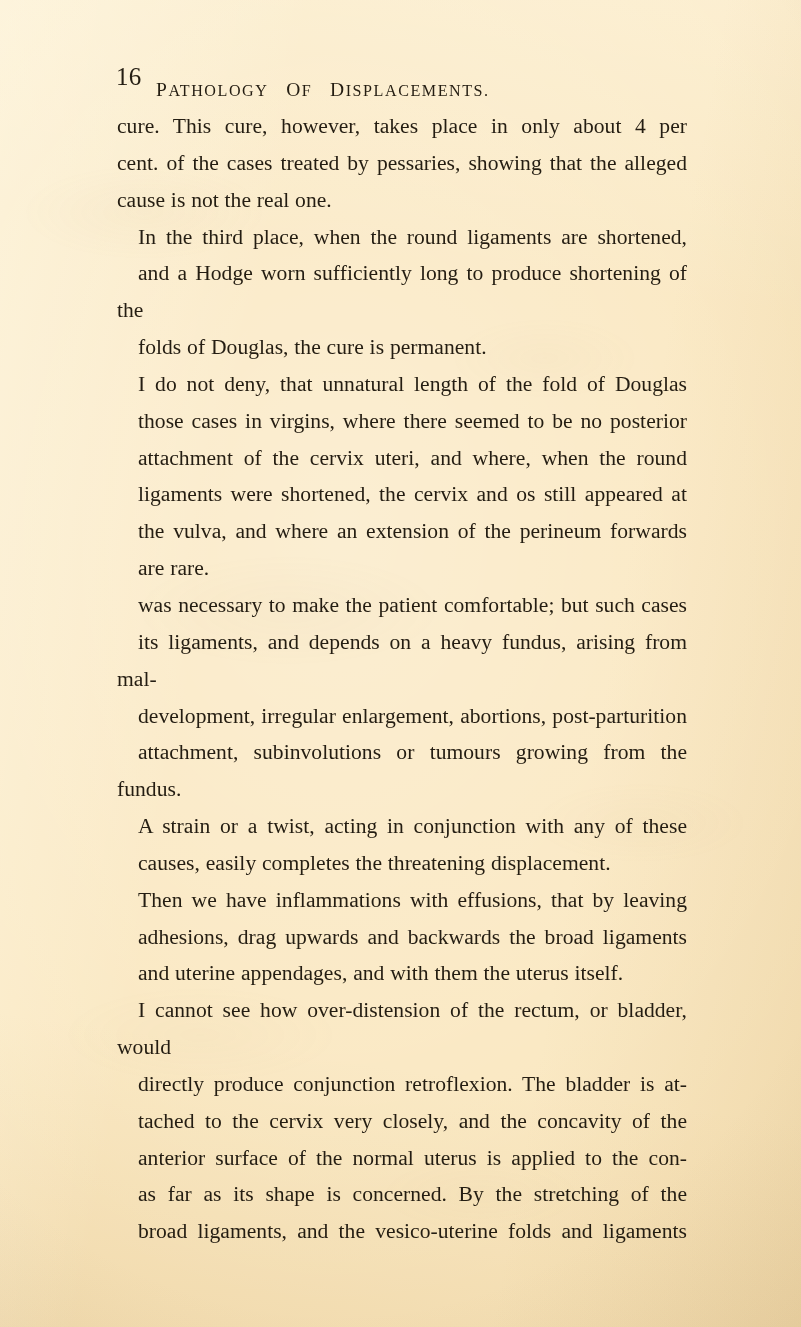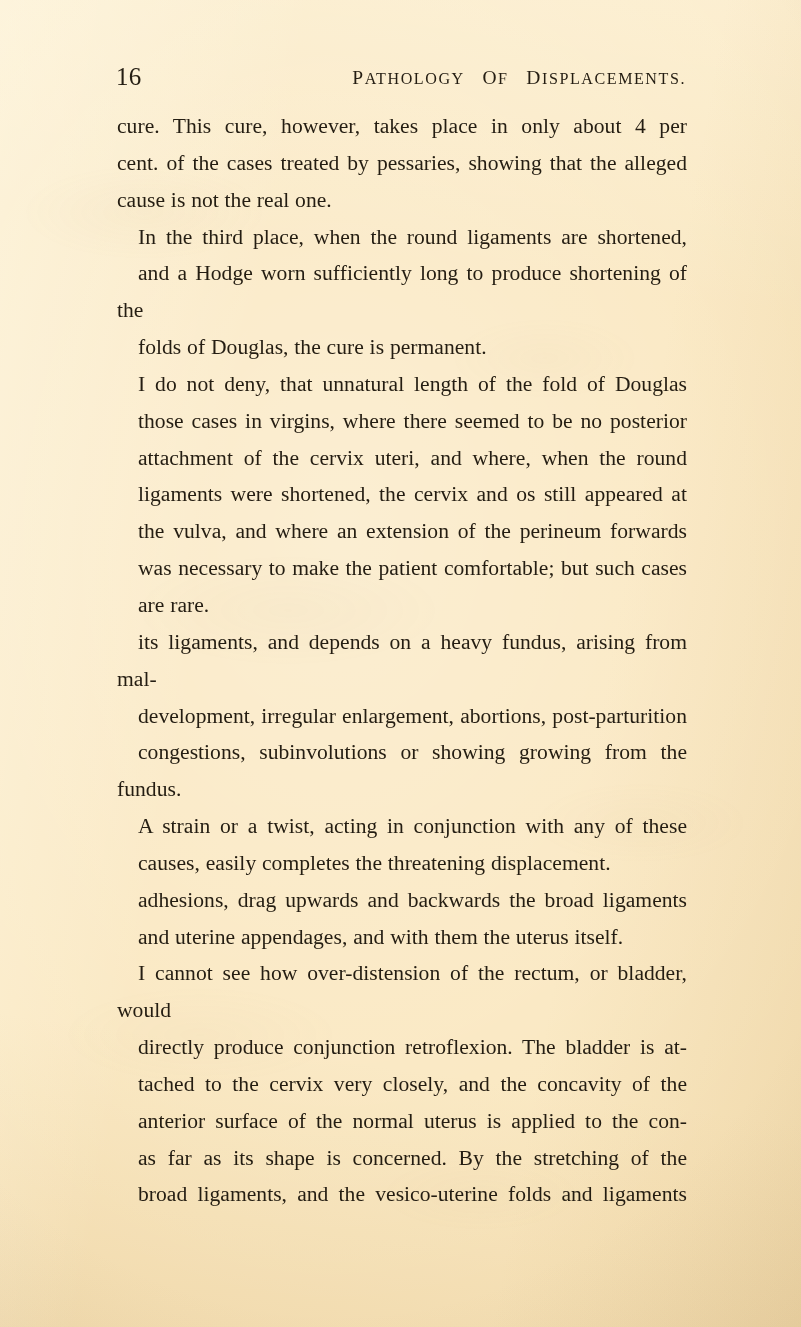"PATHOLOGY OF DISPLACEMENTS." #running-title { text-align: right -> left; top: 2px -> 14px }
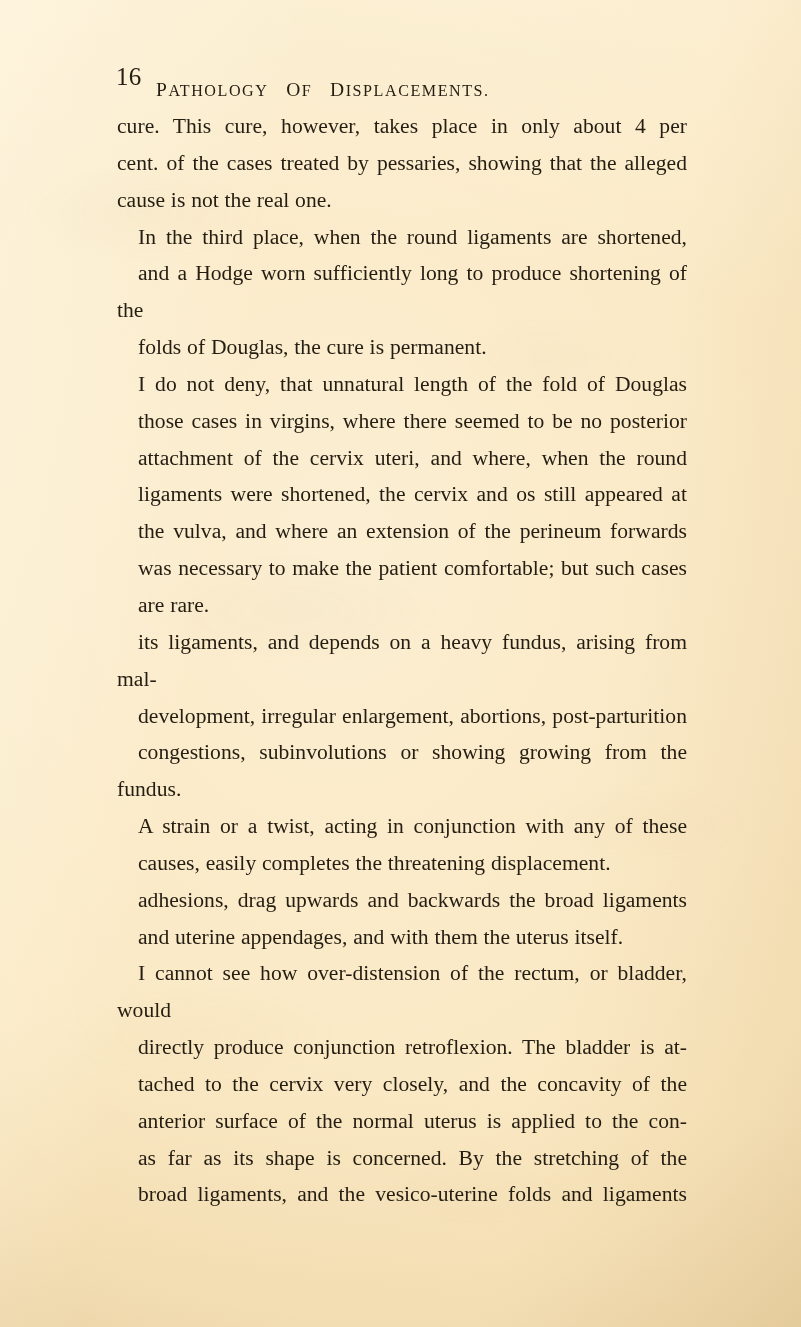"was necessary to make the" span.ln { order: before "are rare." -> after "are rare." }
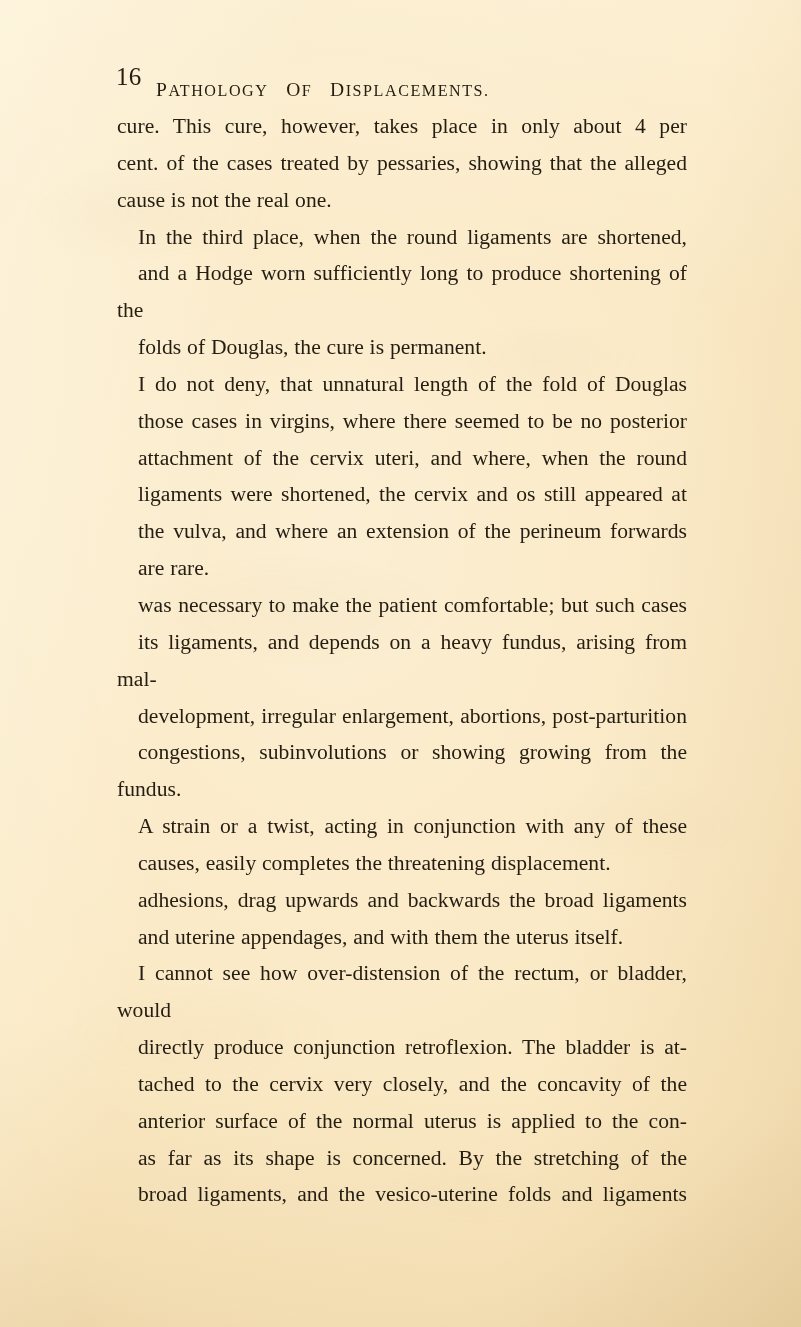"congestions, subinvolutions or showing" span.ln { text: congestions, subinvolutions or showing -> attachment, subinvolutions or tumours }
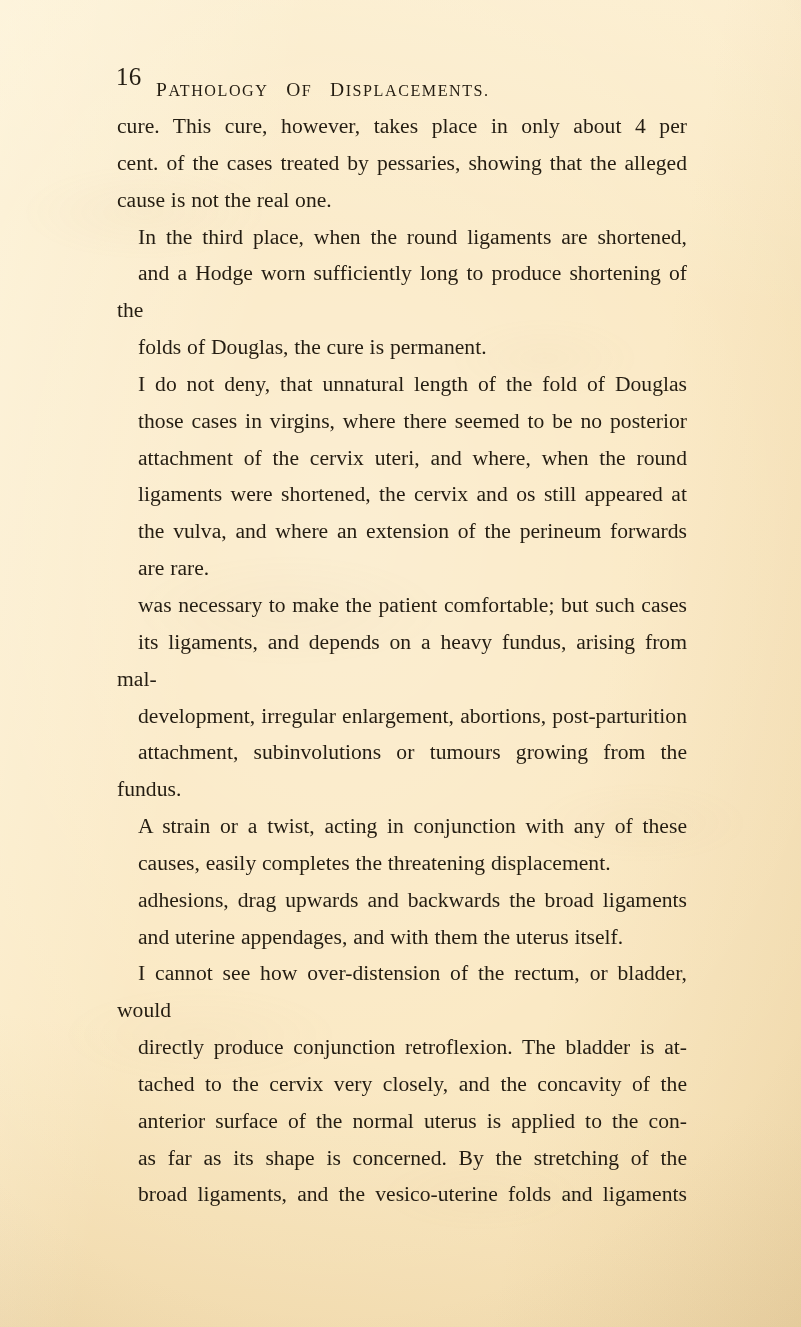"Then we have inflammations with" span.ln { html: none -> <span>Then we have inflammations with effusions, that by leaving</span> }
